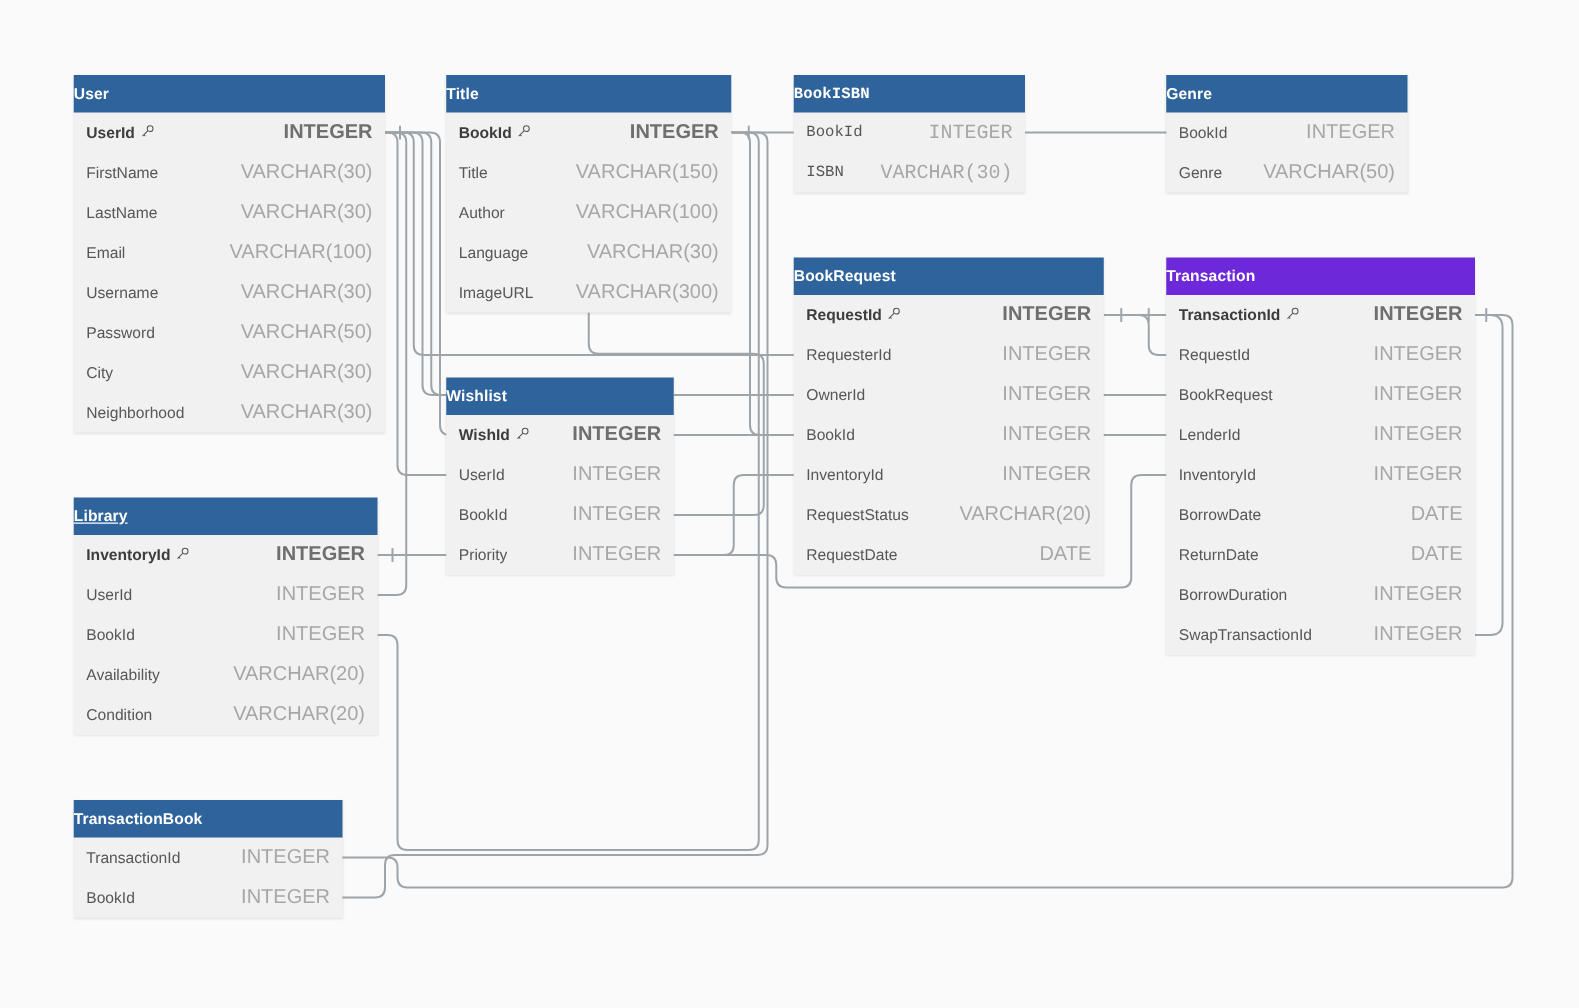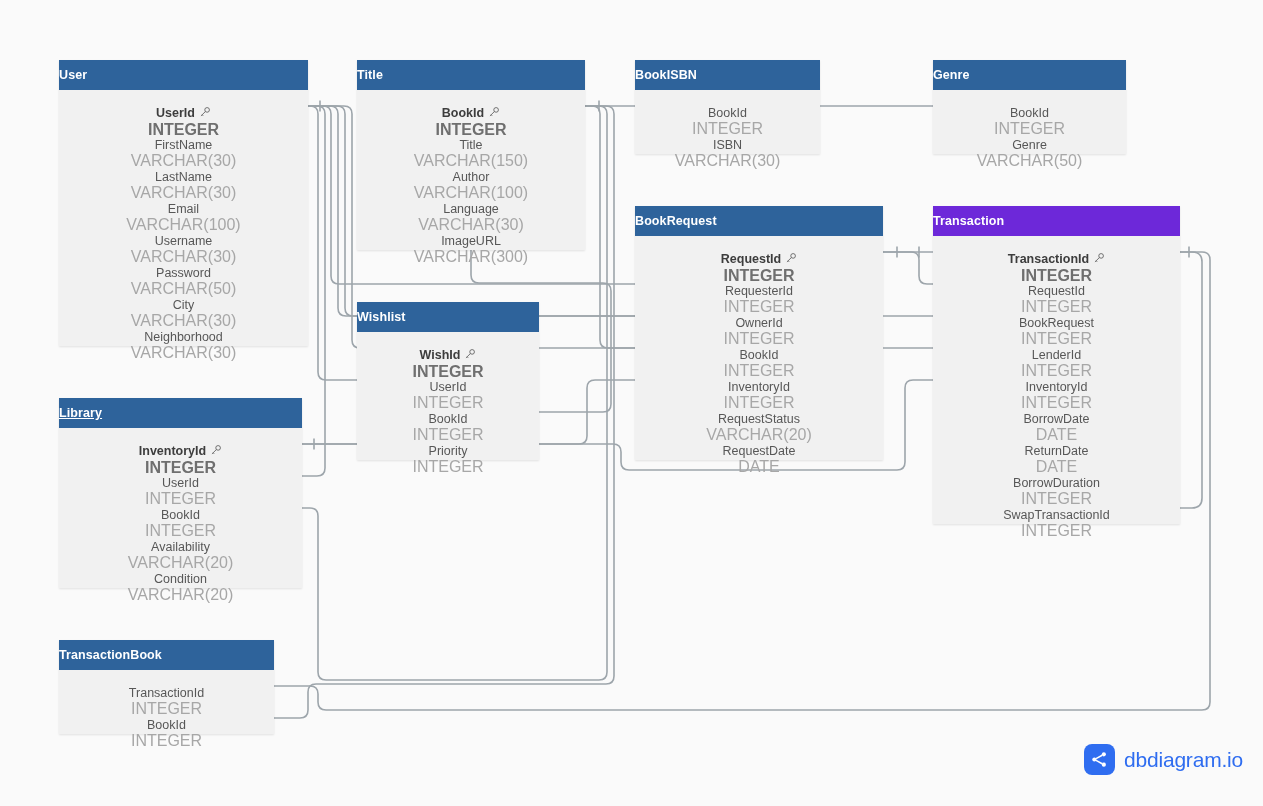"BookISBN" div.table { font-family: none -> Liberation Mono, monospace }
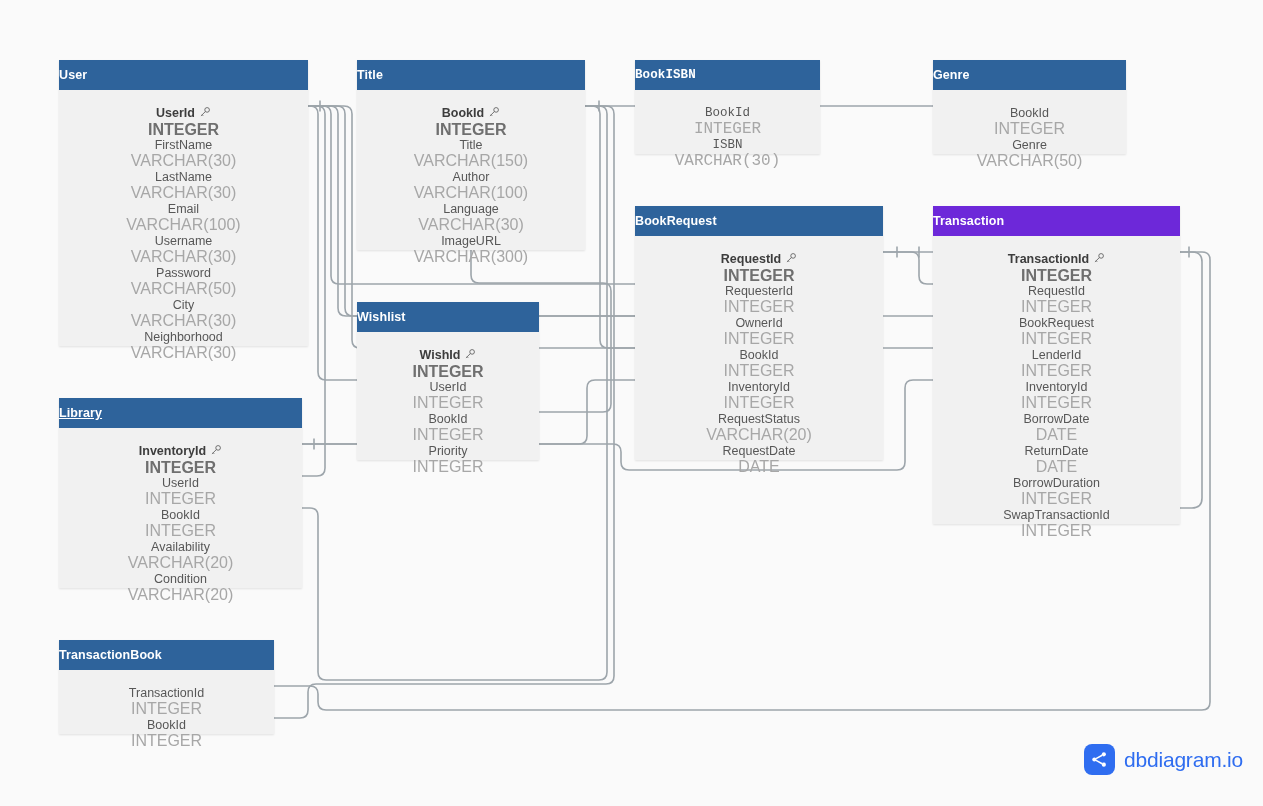"UserId" .row { flex-direction: column -> none }
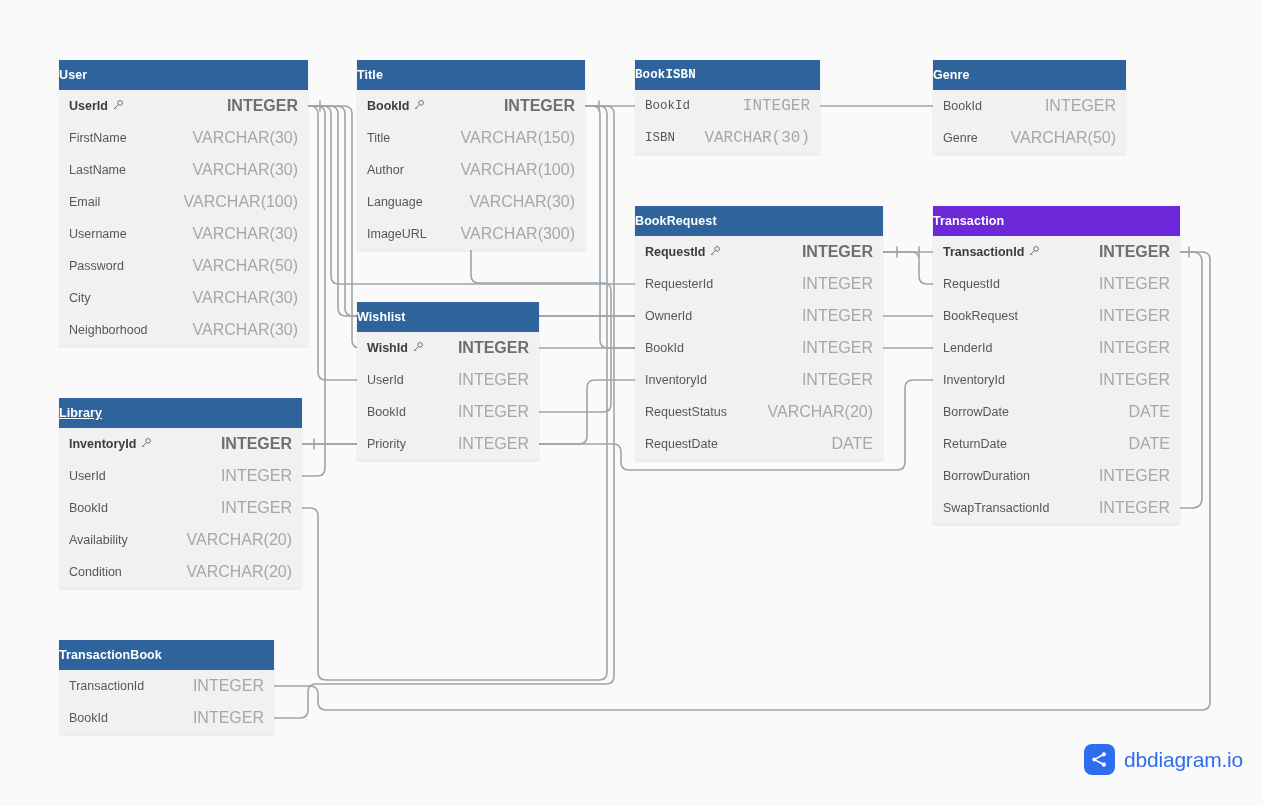"dbdiagram.io" div { html: <div> <span> <svg> <circle></circle> <circle></circle> <circle></circle> <path></path> </svg> </span> <span>dbdiagram.io</span> </div> -> none }
